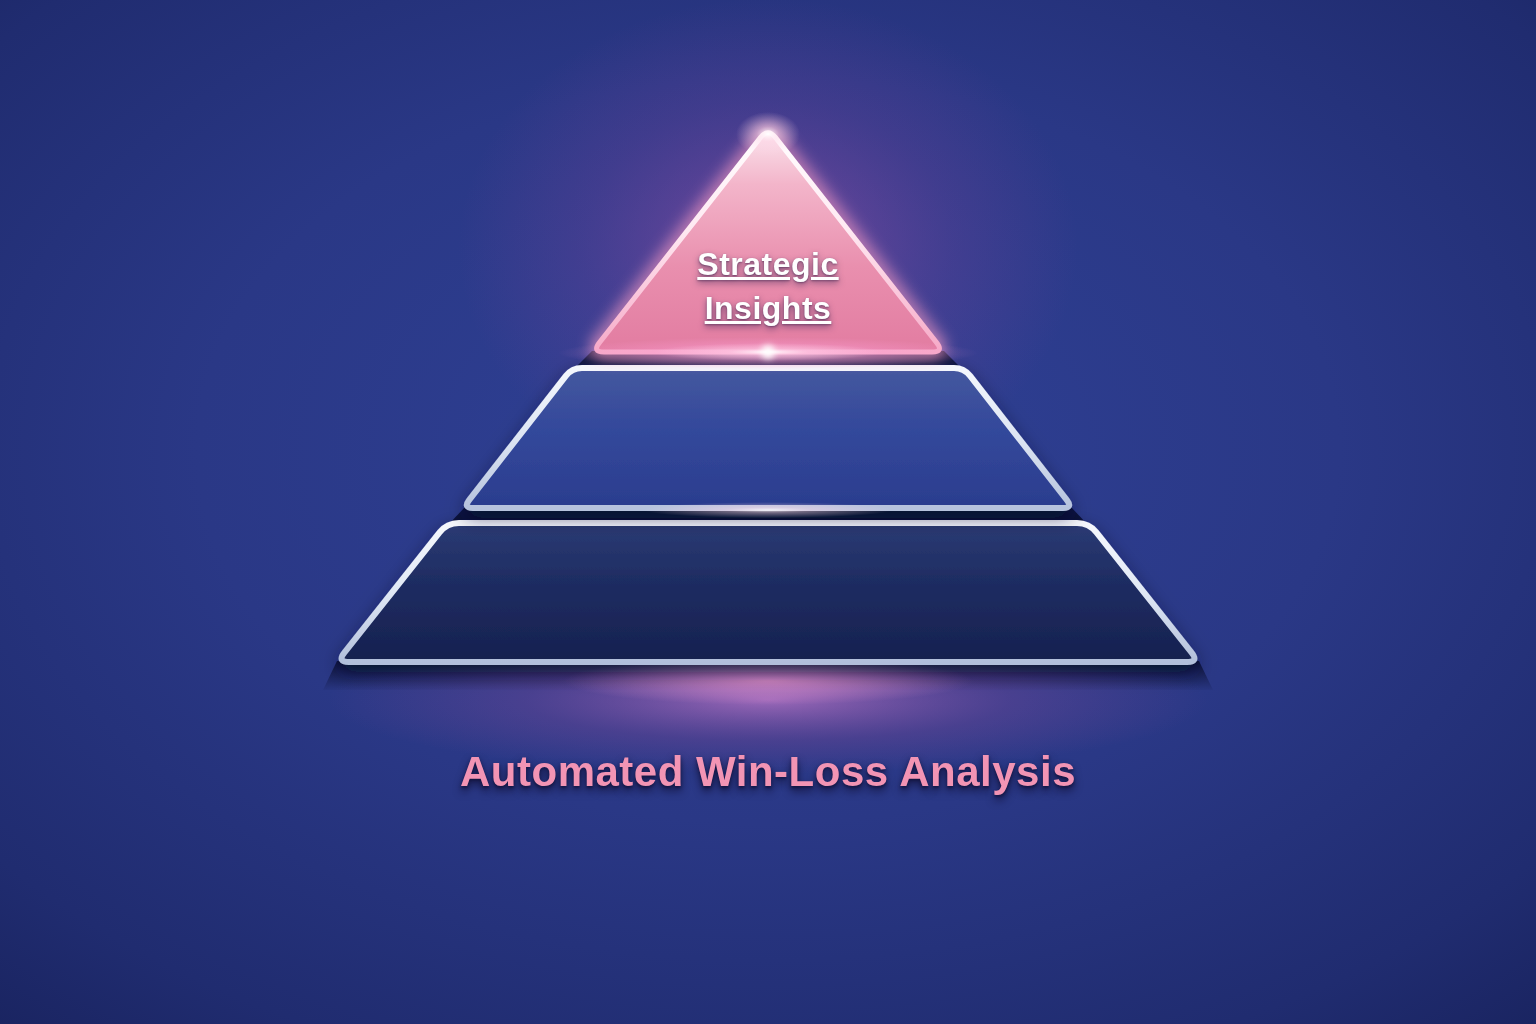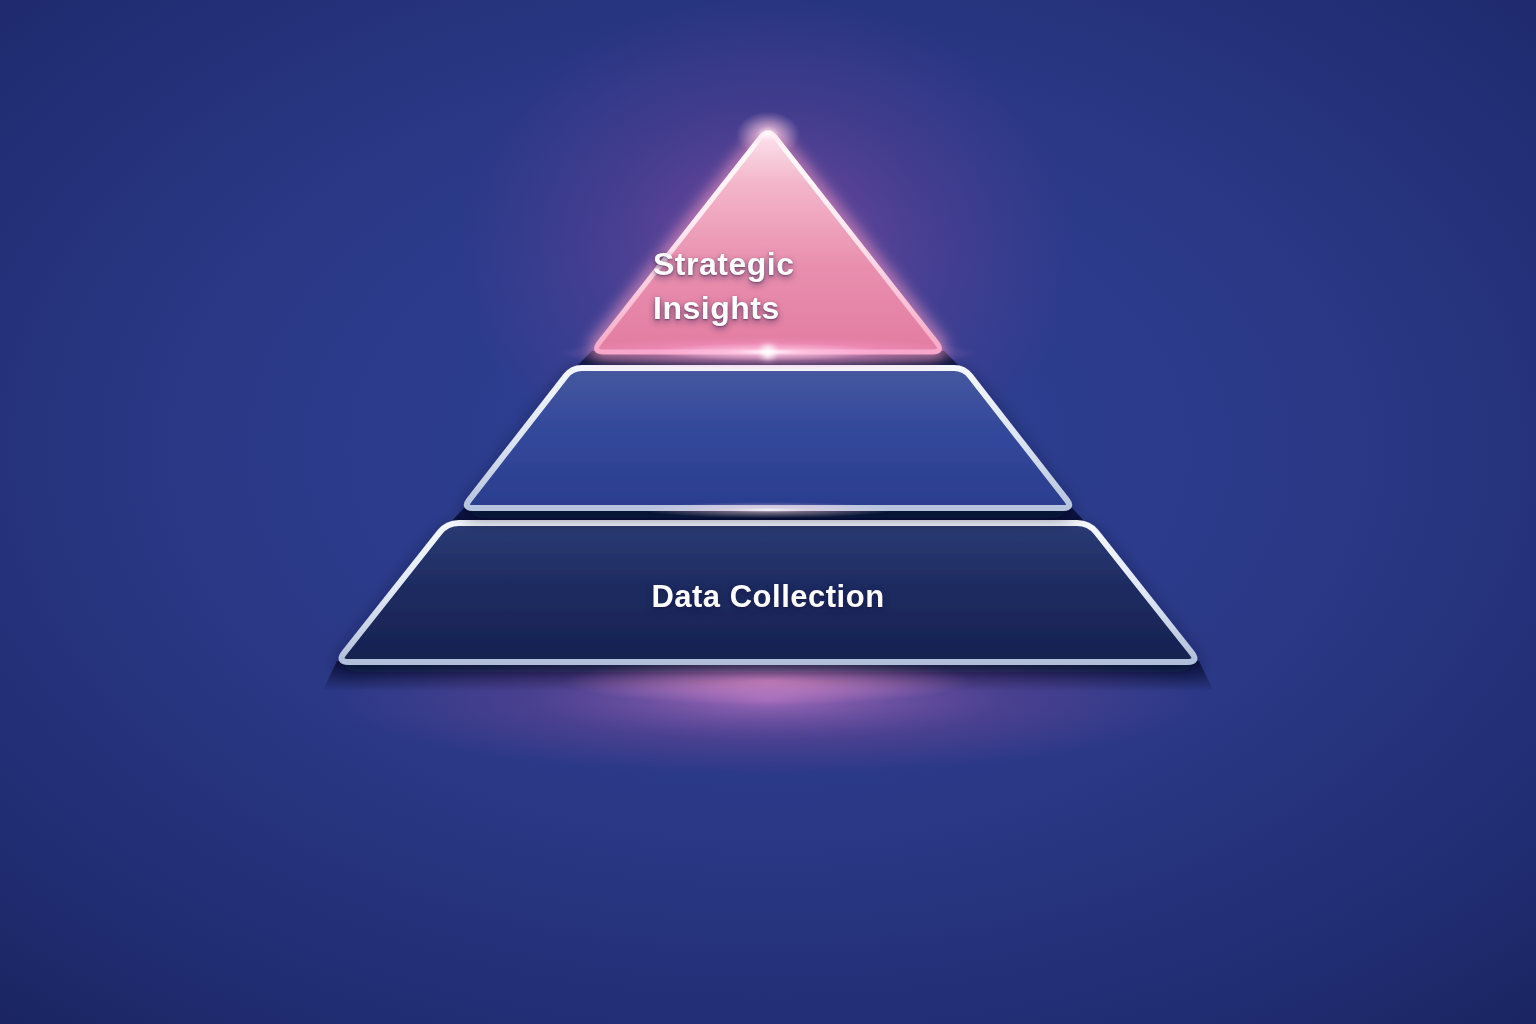"Strategic Insights" .tier-label { text-align: left -> center; text-decoration: none -> underline }
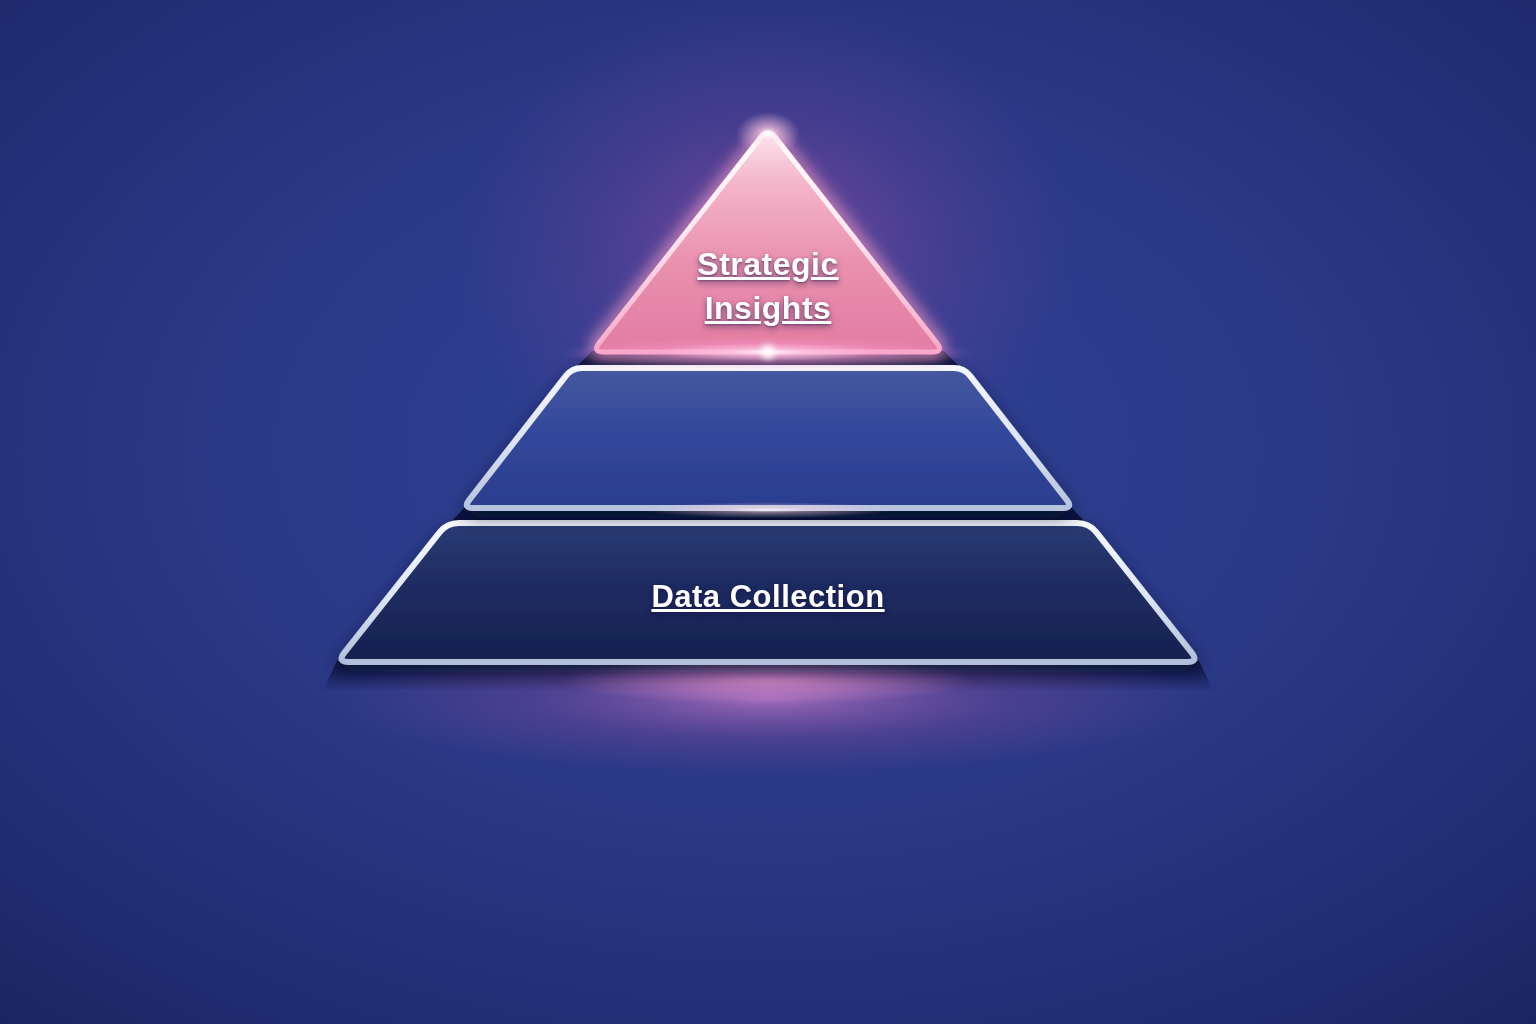"Data Collection" div.tier-label { html: <div>Data Collection</div> -> none }
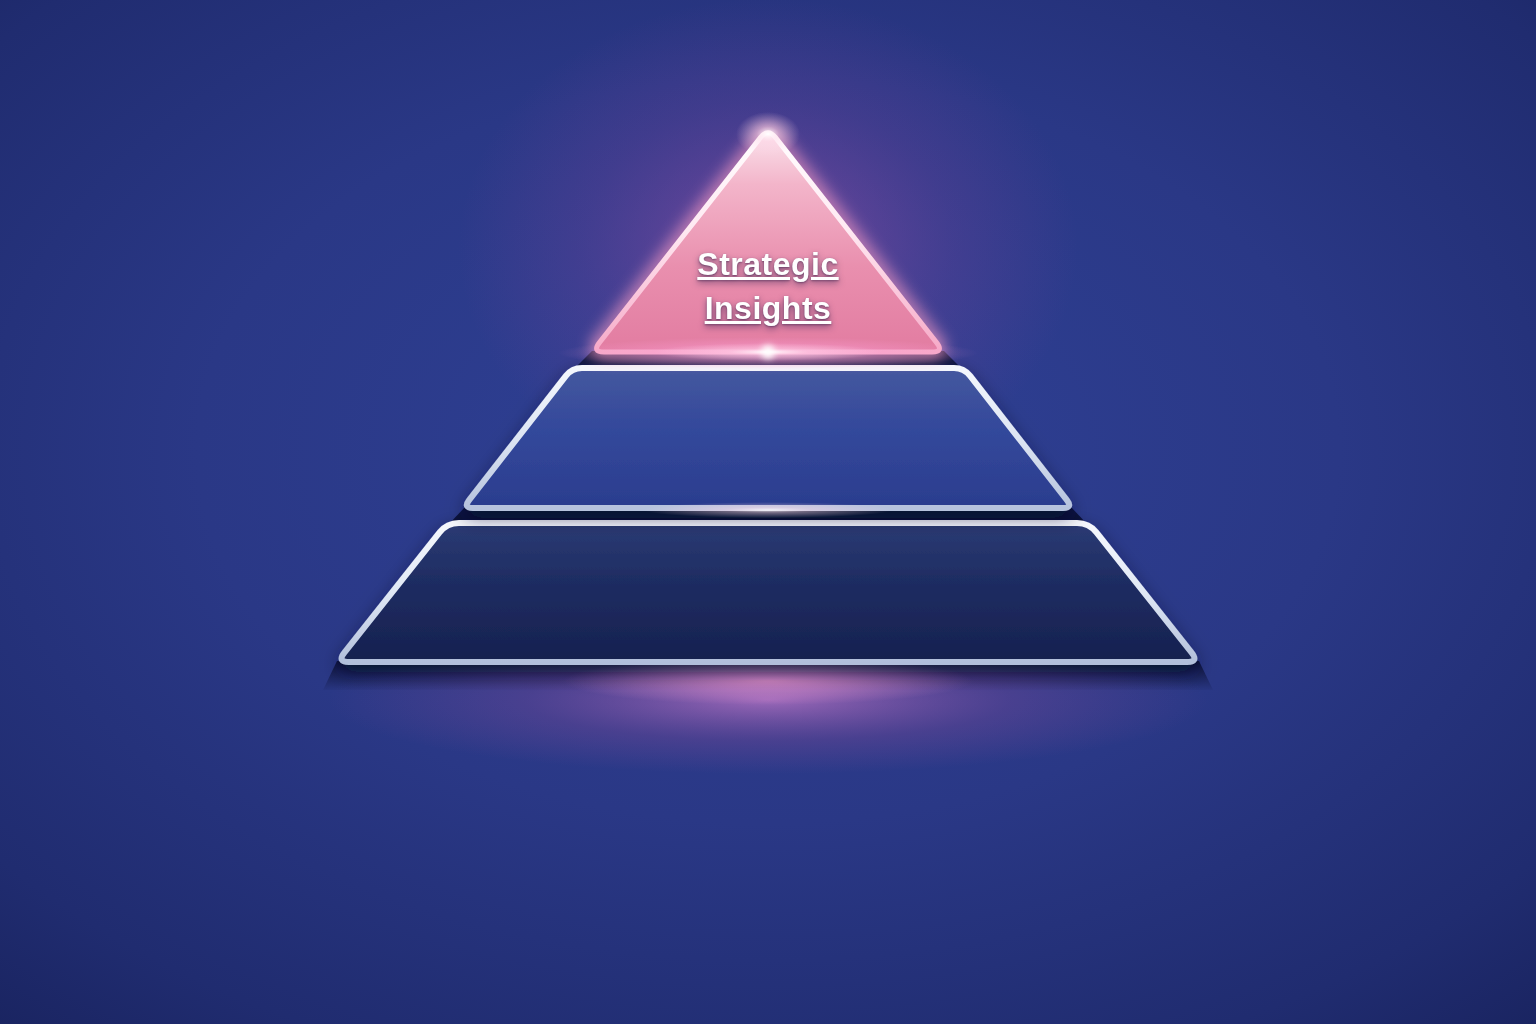"Automated Win-Loss Analysis" div.caption { html: none -> <div>Automated Win-Loss Analysis</div> }
